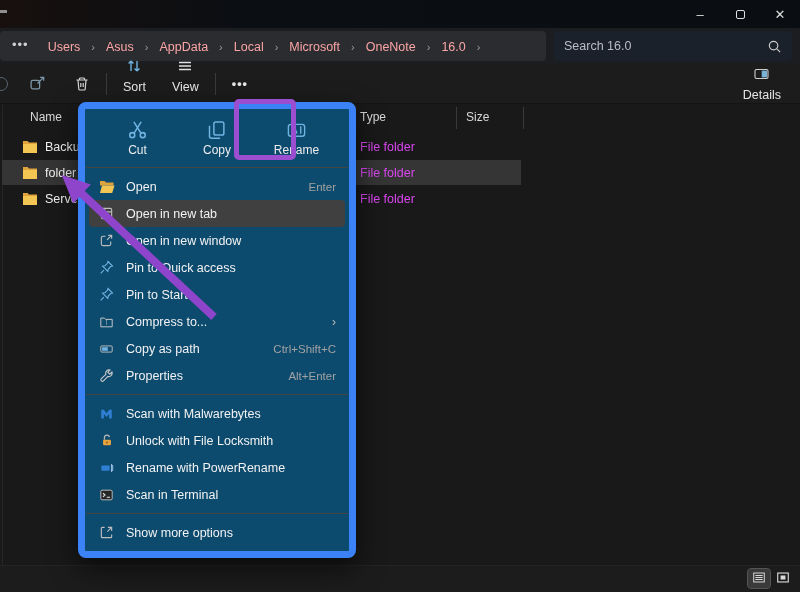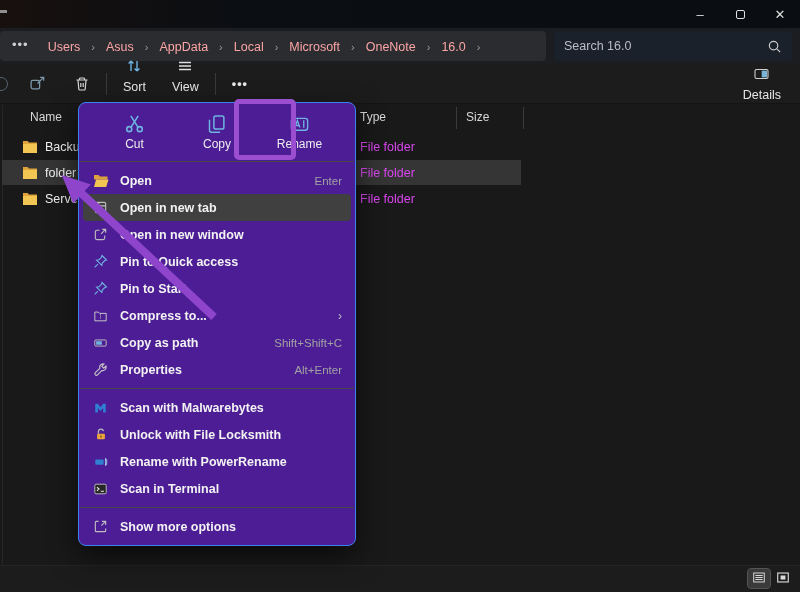"Cut" .context-menu { background: #4c1d95 -> #0c4a6e; border: 1px solid #3b82f6 -> 7px solid #3b82f6 }
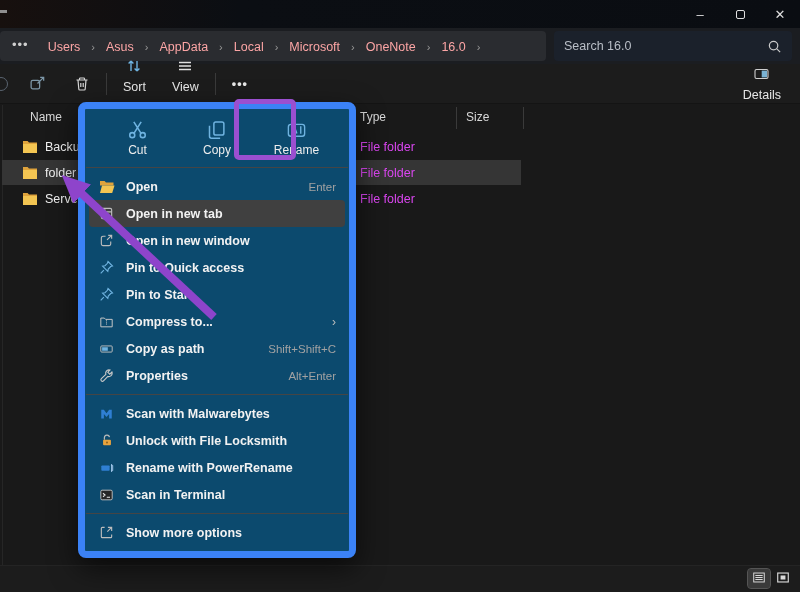"Open" .mi-label { font-weight: bold -> none }
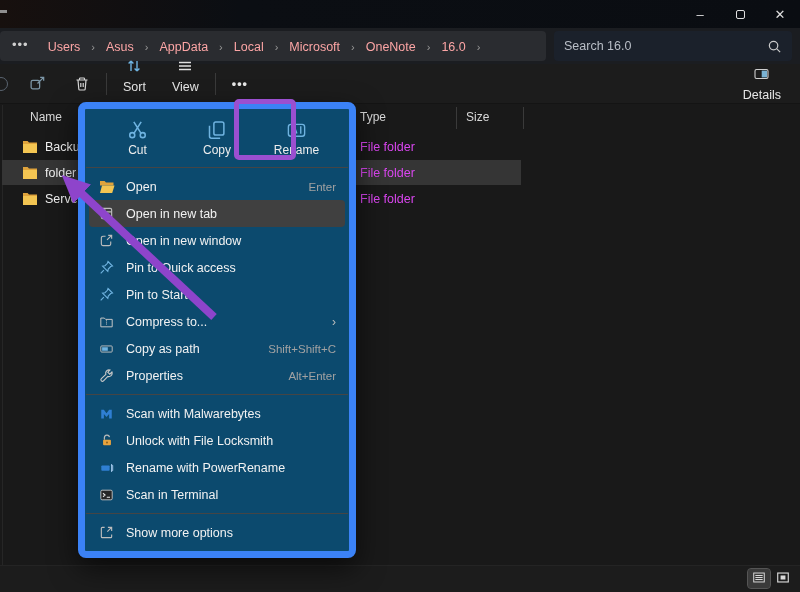"Shift+Shift+C" span.mi-shortcut { text: Shift+Shift+C -> Ctrl+Shift+C }
